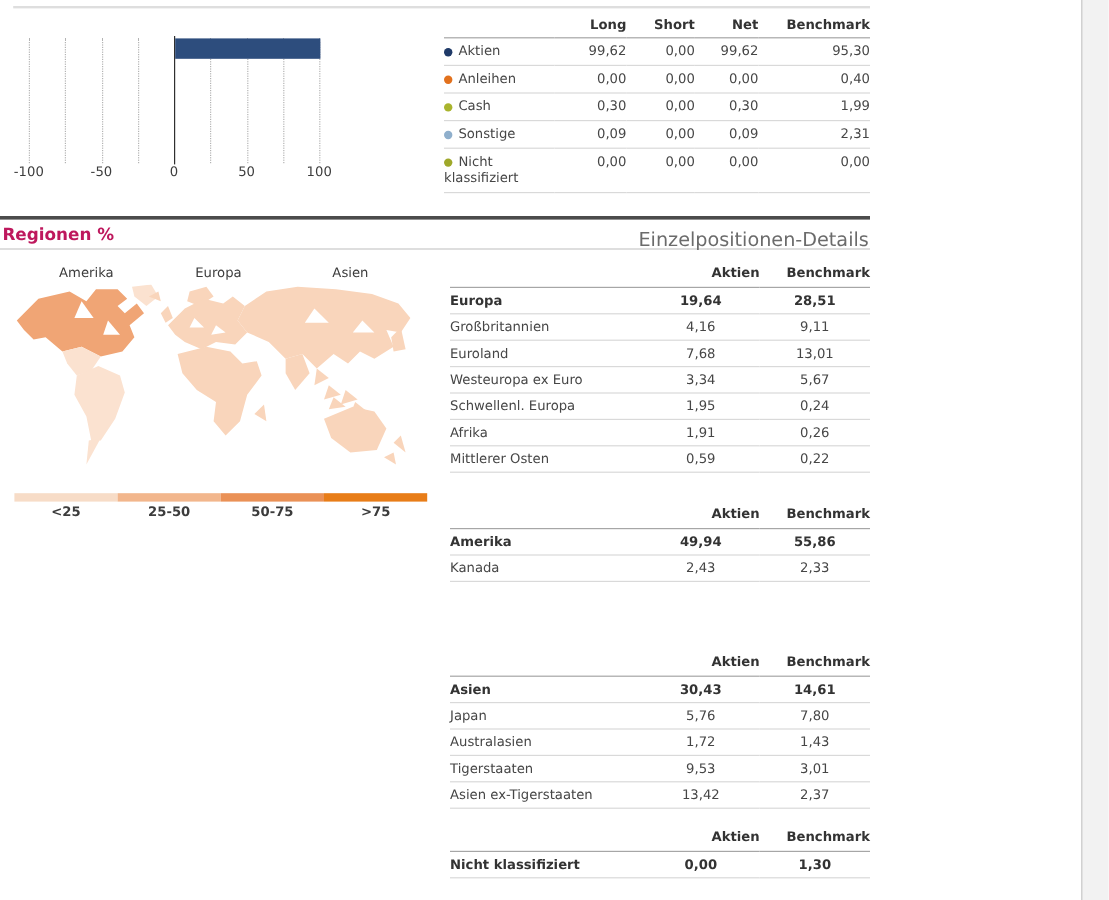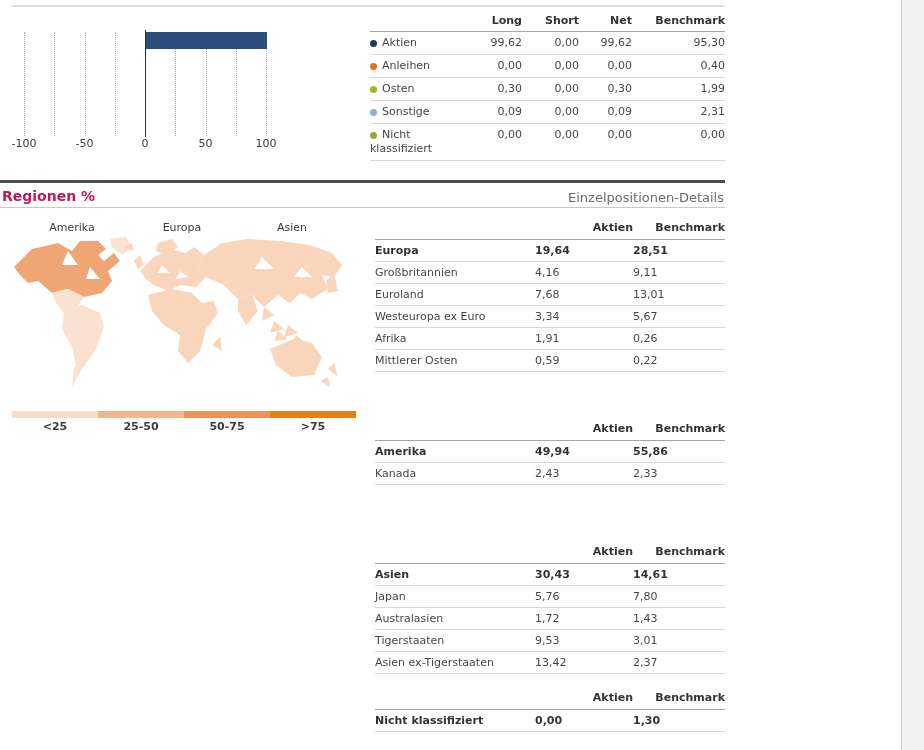"Osten" span { text: Osten -> Cash }
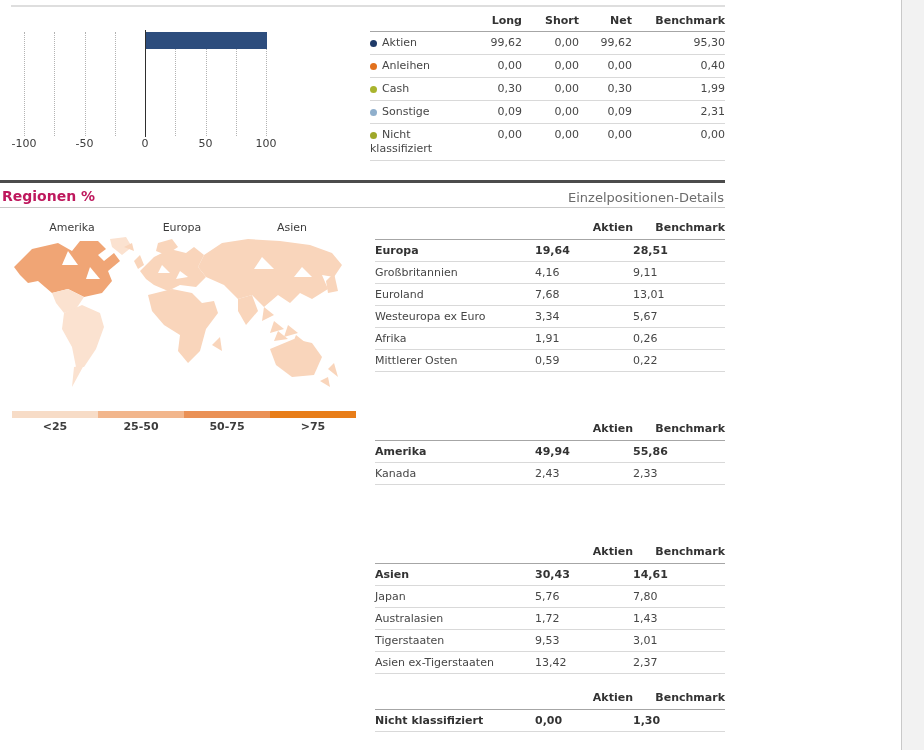"Einzelpositionen-Details" .sechead .seclink { font-size: 13px -> 16px }
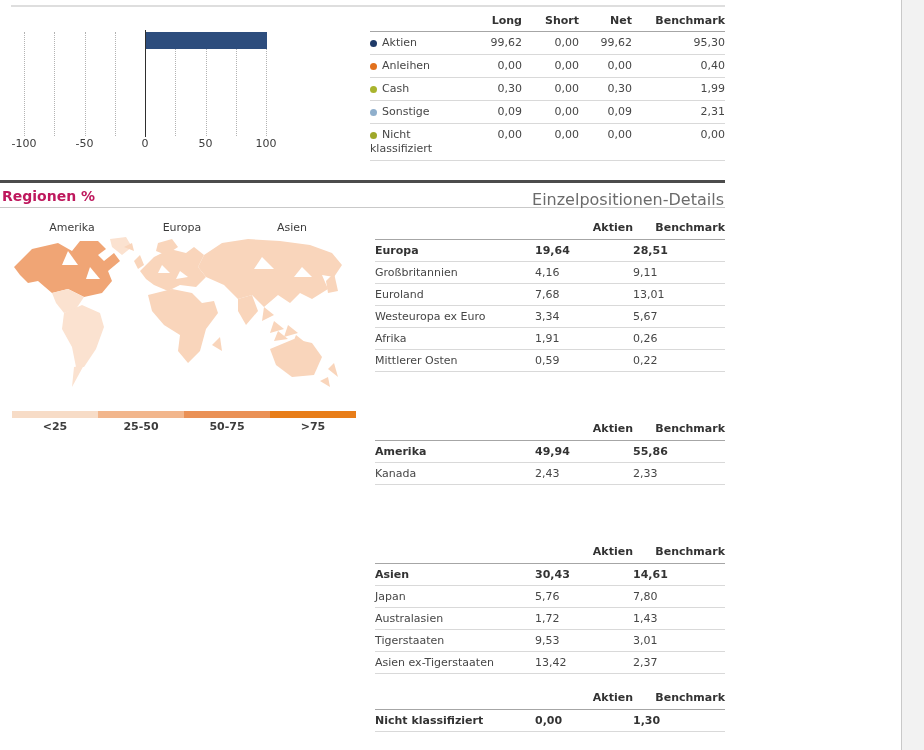"19,64" .rtable td { text-align: left -> center }
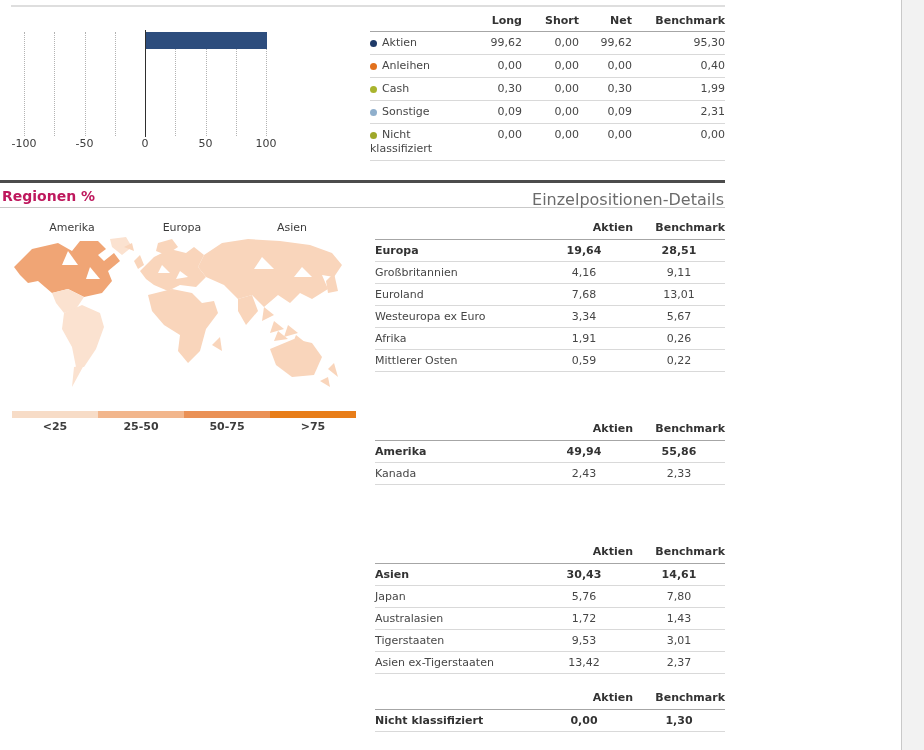"Schwellenl. Europa" tr { html: none -> <tr> <td>Schwellenl. Europa</td> <td>1,95</td> <td>0,24</td> </tr> }
